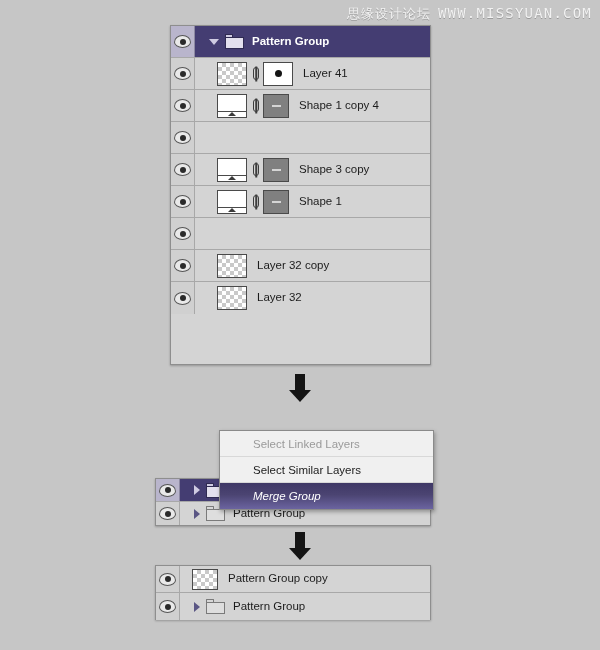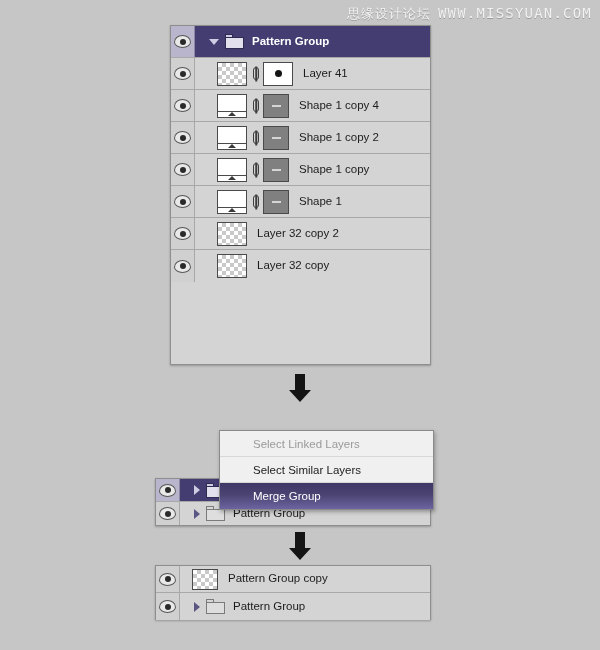"Shape 1 copy 2" div.row-body { html: <div> <span> <span></span> <span></span> </span> <span> <span></span> </span> <span></span> <span>Shape 1 copy 2</span> </div> -> none }
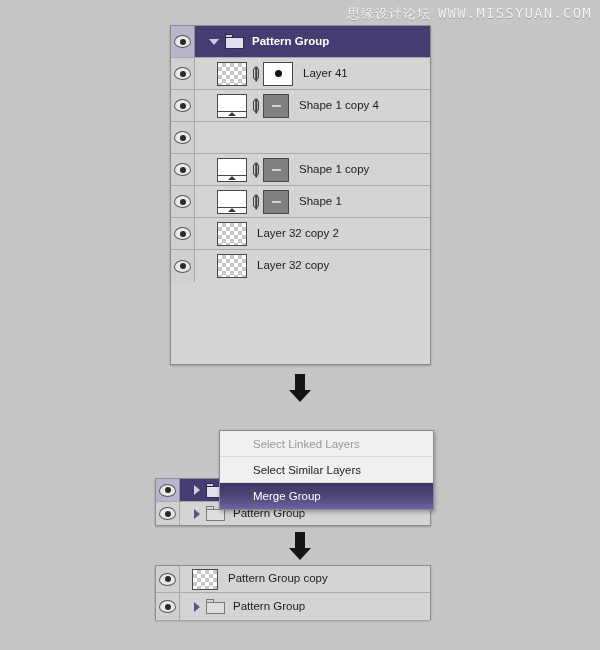"Shape 1 copy" span.row-label { text: 1 -> 3 }
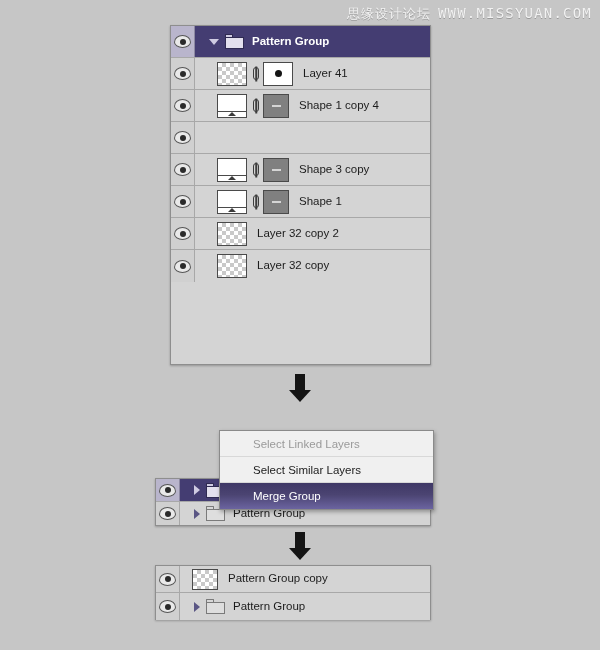"Layer 32 copy 2" div.row-body { html: <div> <span></span> <span>Layer 32 copy 2</span> </div> -> none }
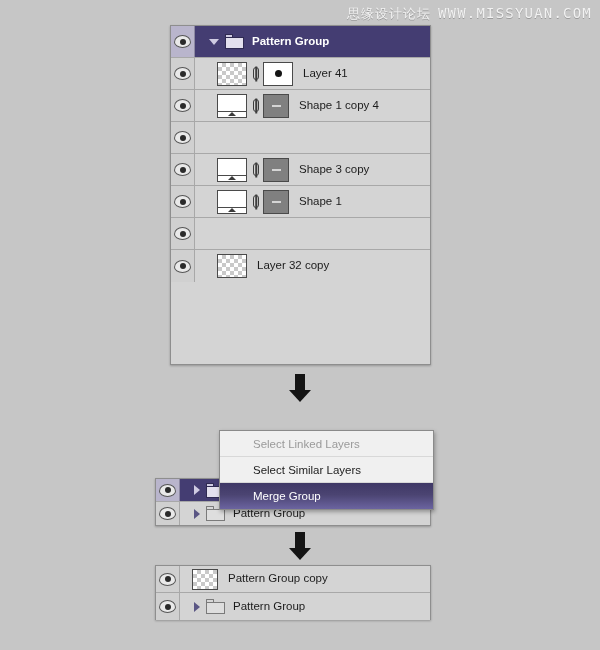"Layer 32" div.row { html: none -> <div> <div> <span></span> </div> <div> <span></span> <span>Layer 32</span> </div> </div> }
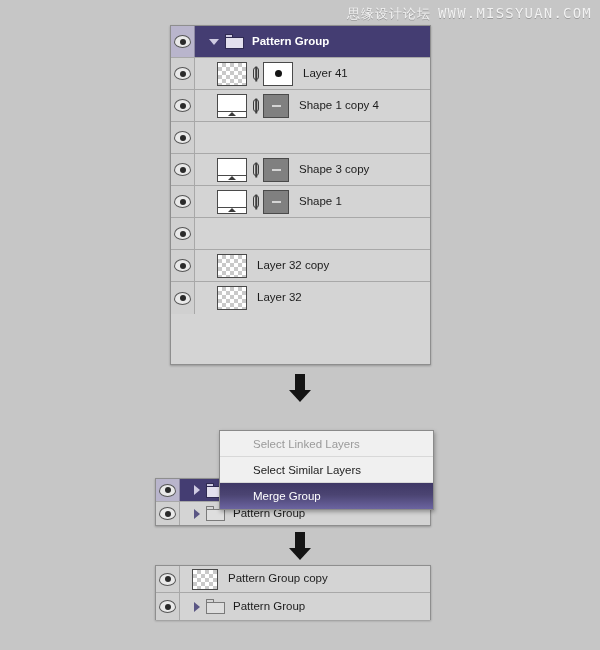"Merge Group" .ctx-item.last { font-style: none -> italic }
